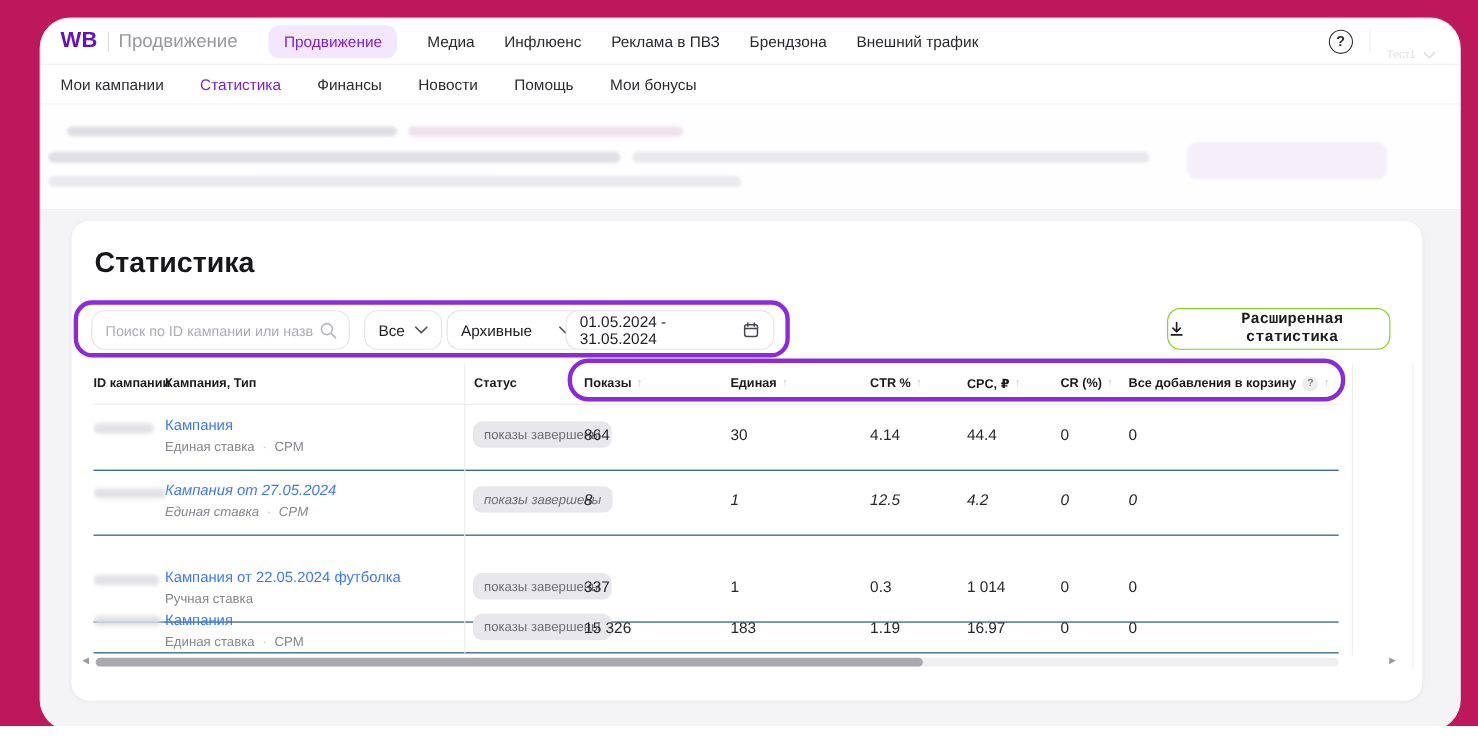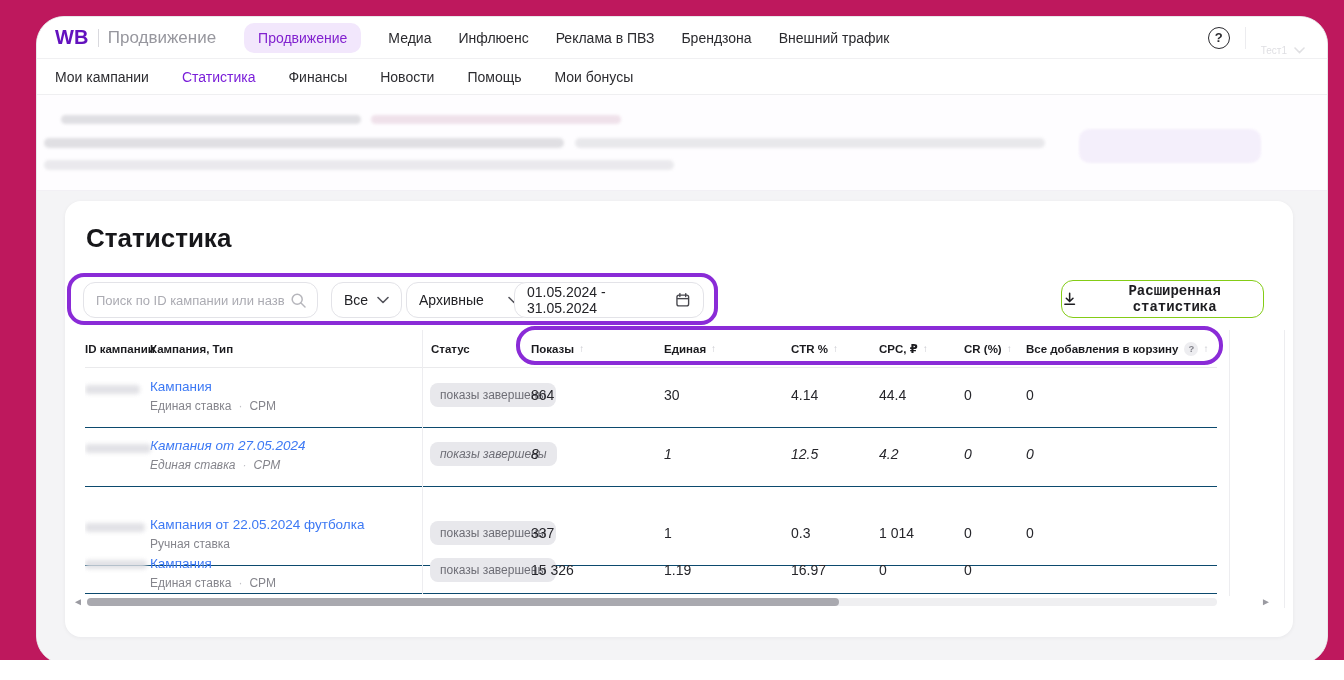"183" div.metric { html: none -> <div>183</div> }
